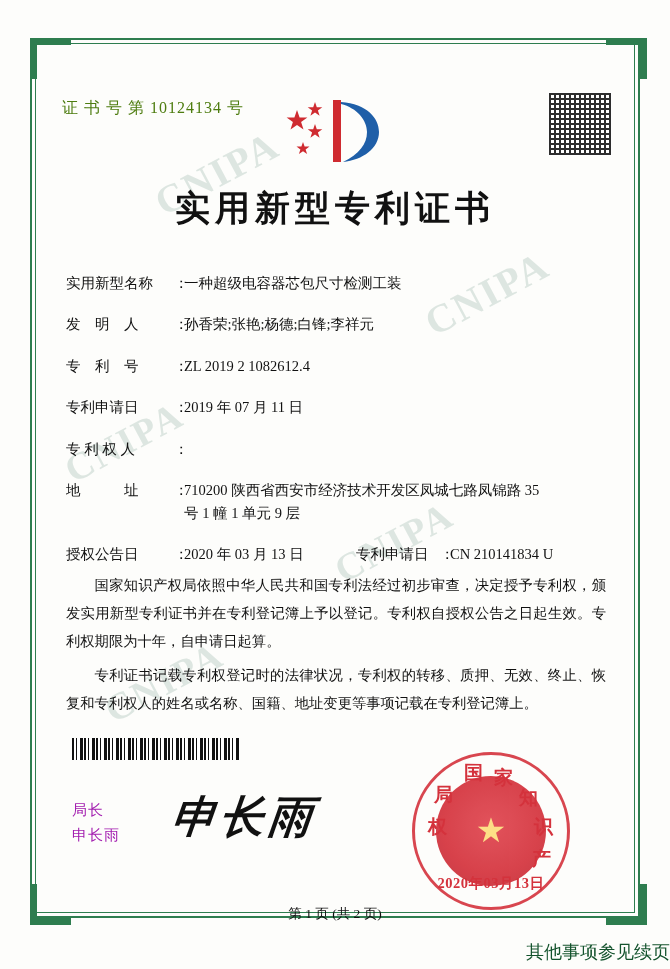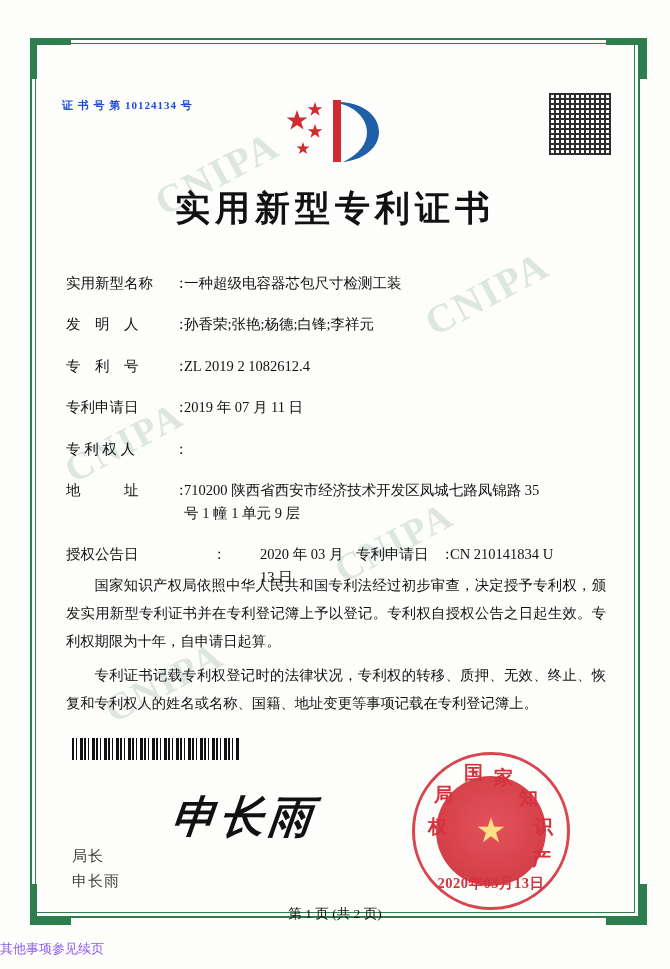"证 书 号 第 10124134" .cert-number { color: #1d4ed8 -> #4d7c0f; font-size: 11px -> 16px; font-weight: bold -> none }
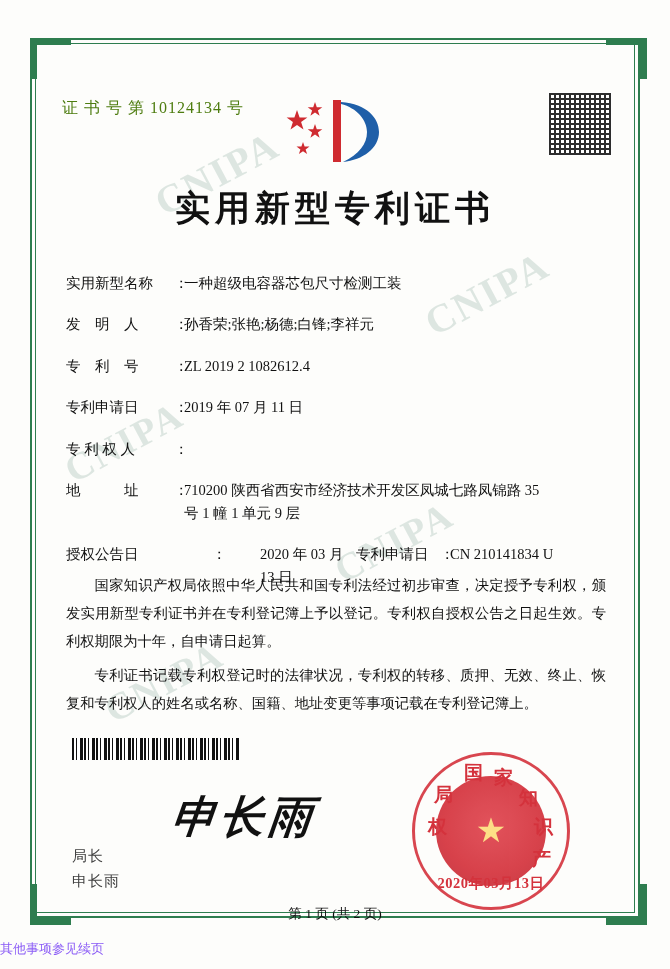"授权公告日" .dual-left { gap: 38px -> none }
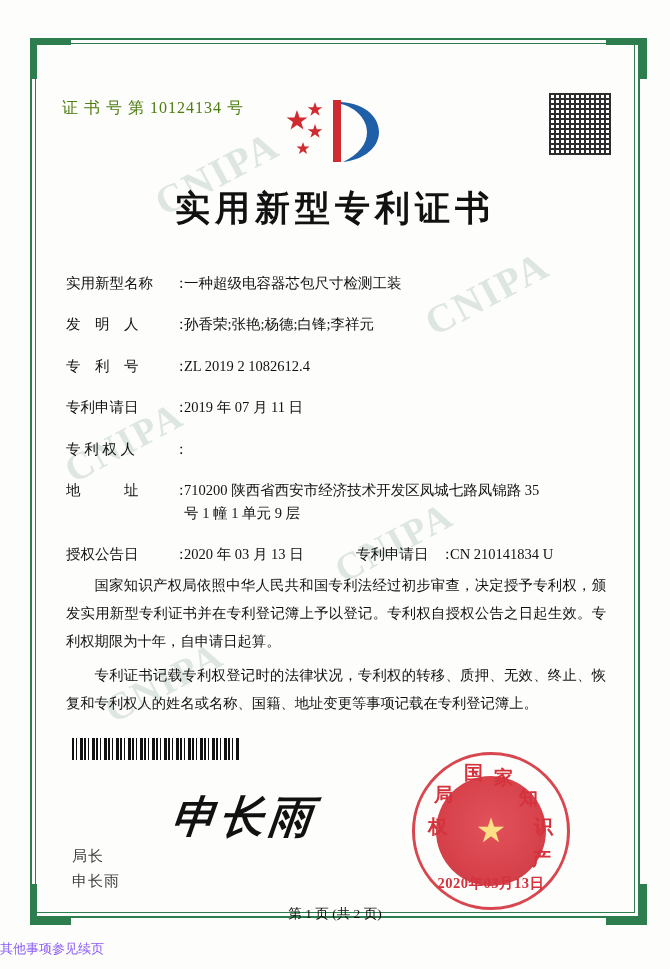"局长" .sig-labels { color: #404040 -> #a21caf; margin-top: 46px -> none }
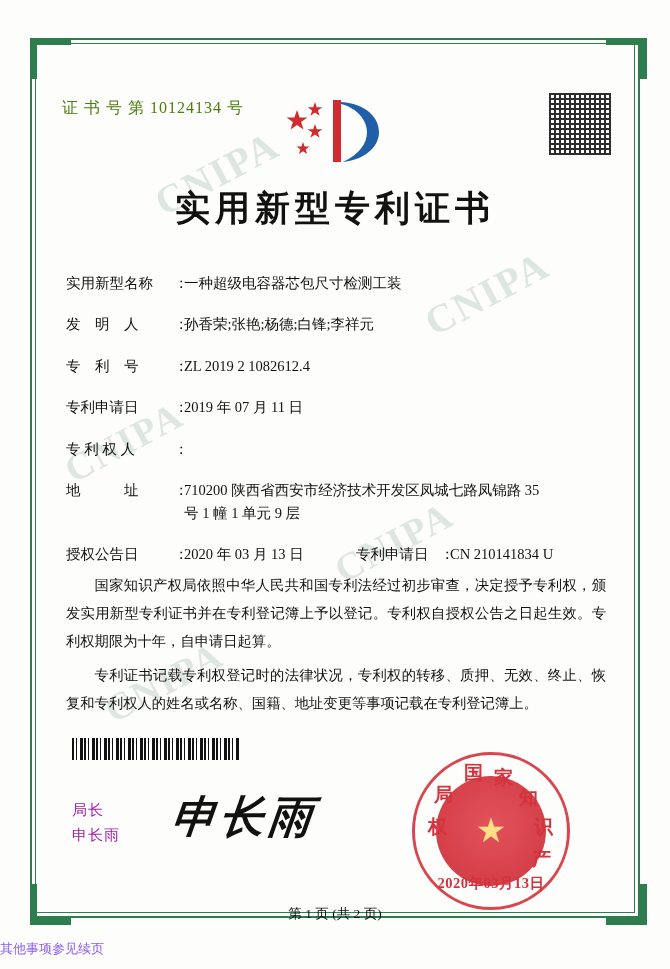"其他事项参见续页" .outside-note { color: #8b5cf6 -> #14532d; font-size: 13px -> 18px; text-align: left -> right }
